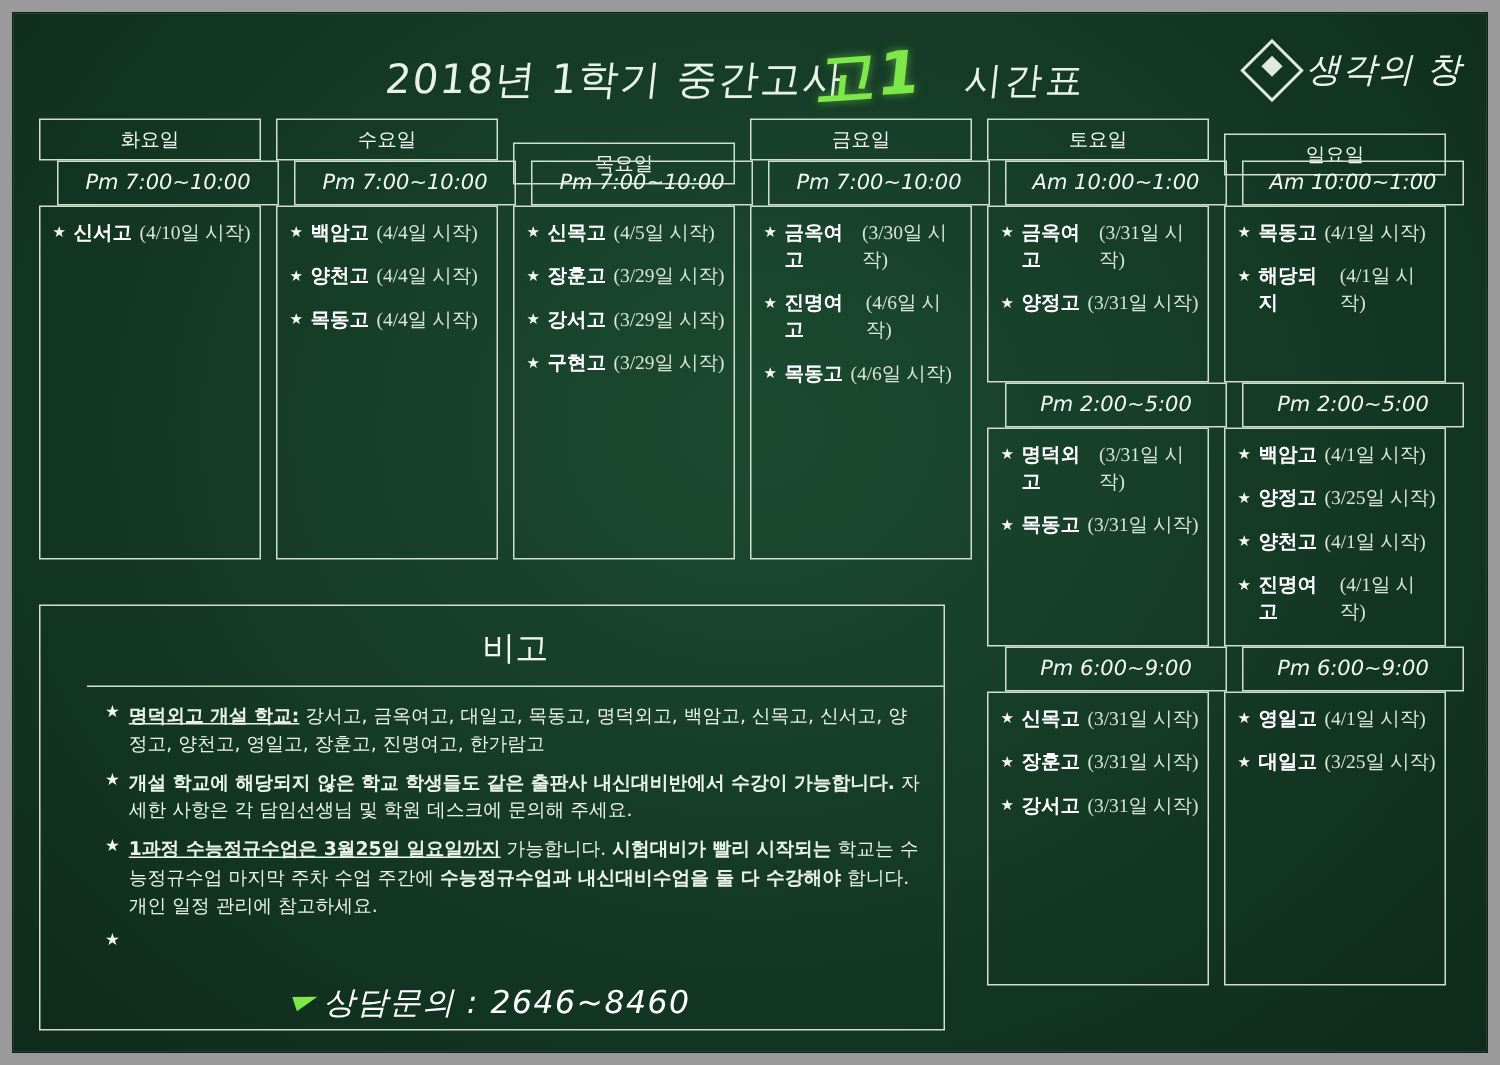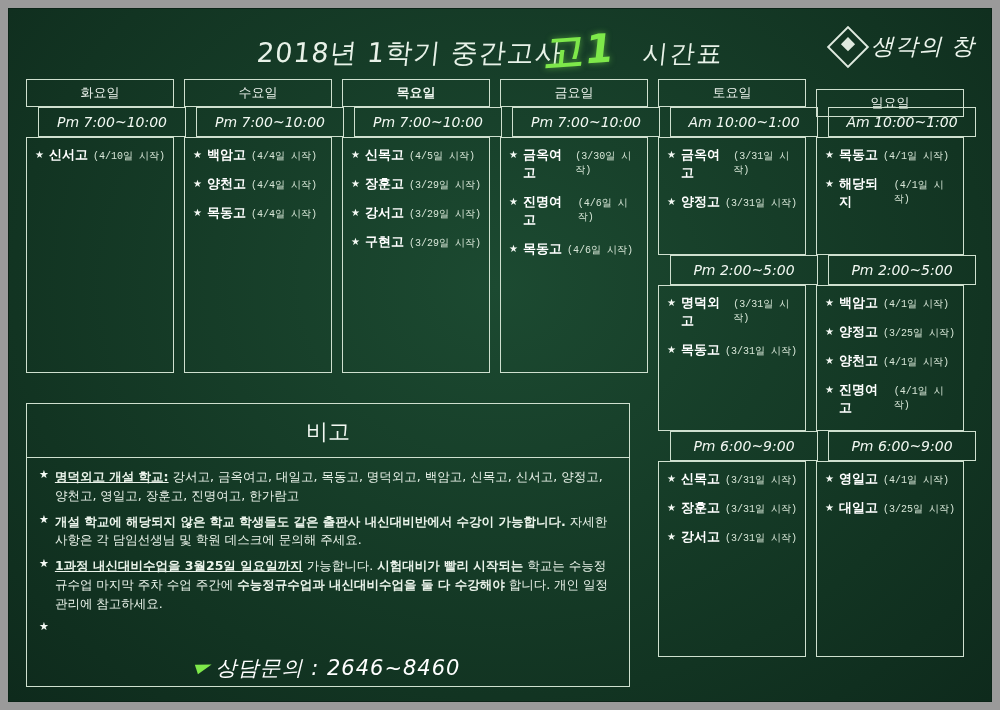"목요일" div.cell { font-weight: bold -> none; top: 0px -> 16px }
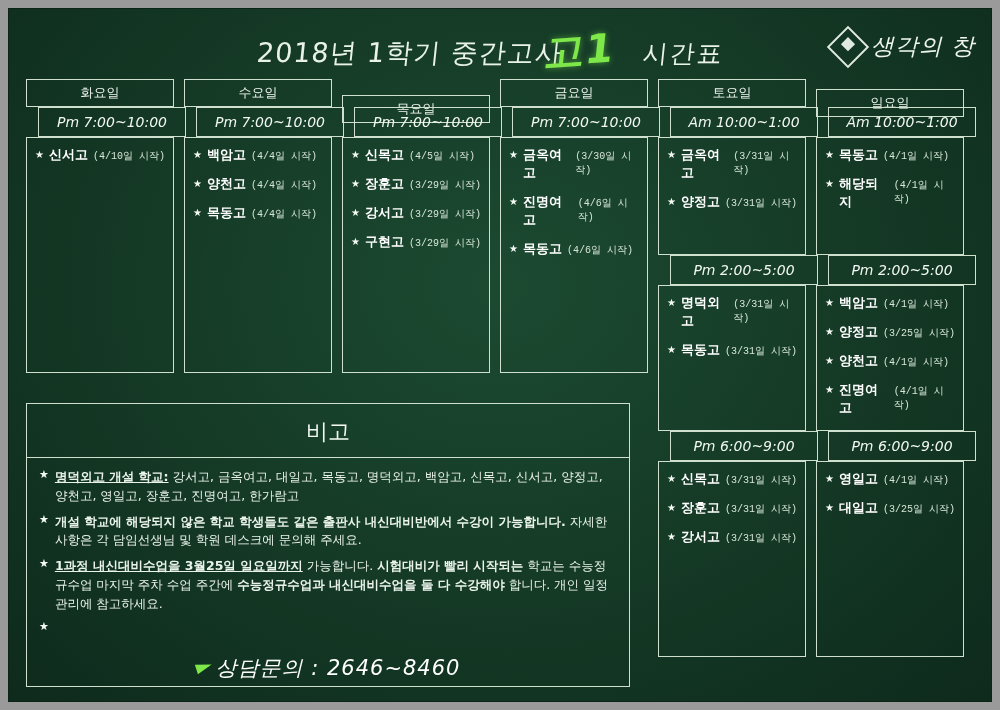"(4/10일 시작)" .note { font-family: Liberation Mono, monospace -> Liberation Serif, serif; font-size: 10px -> 13px }
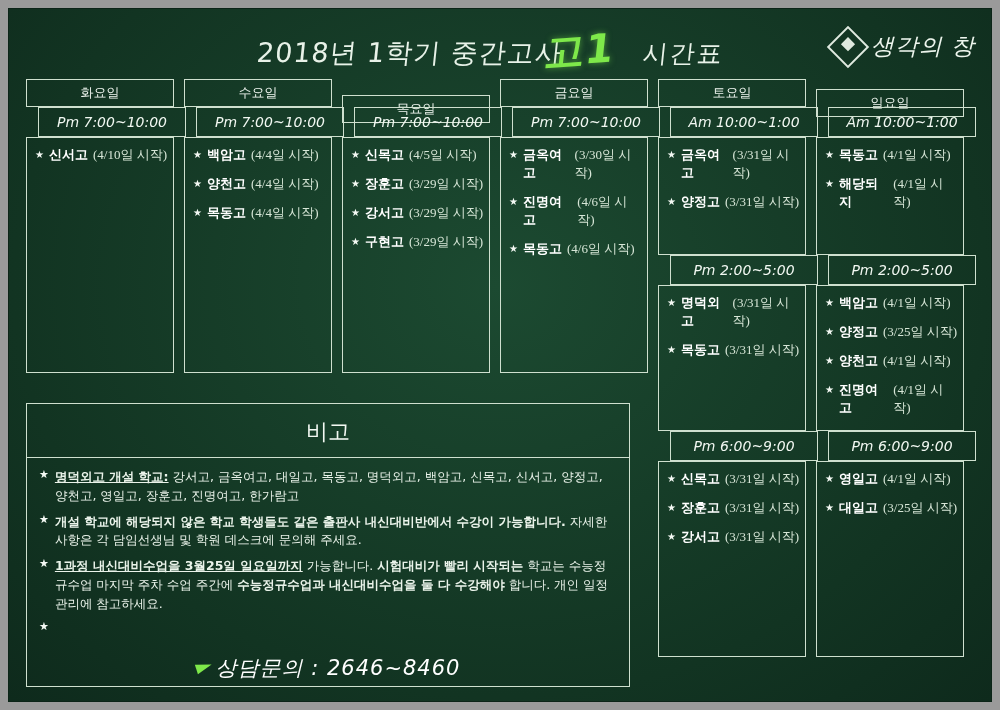"비고" .remarks { padding-left: none -> 31px }
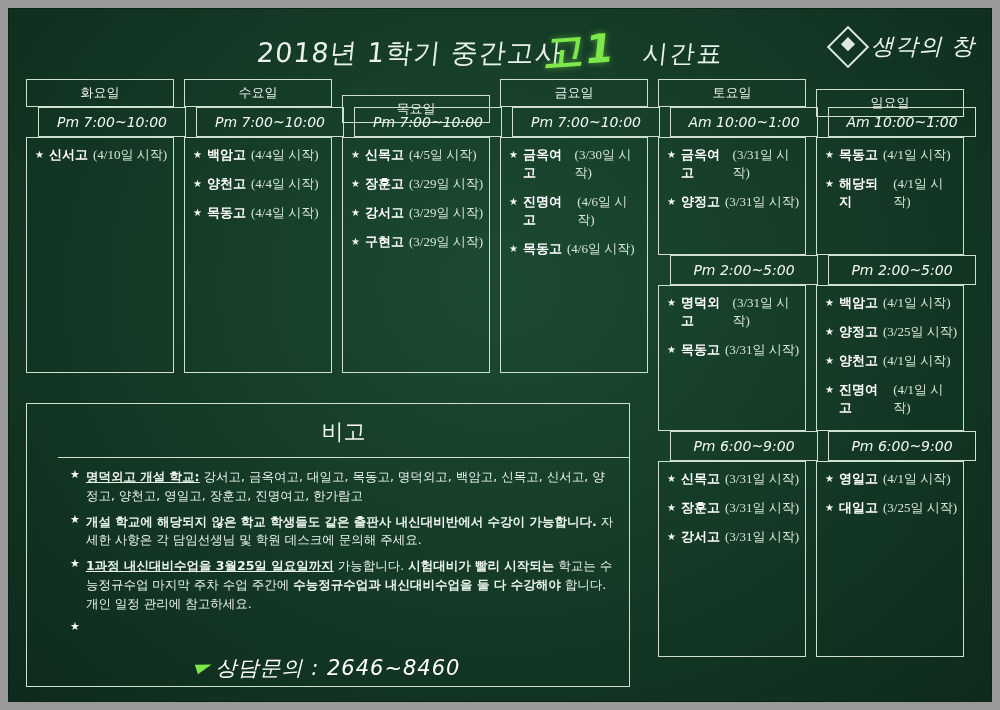"1과정 내신대비수업을 3월25일 일요일까지" span { text: 내신대비수업을 -> 수능정규수업은 }
